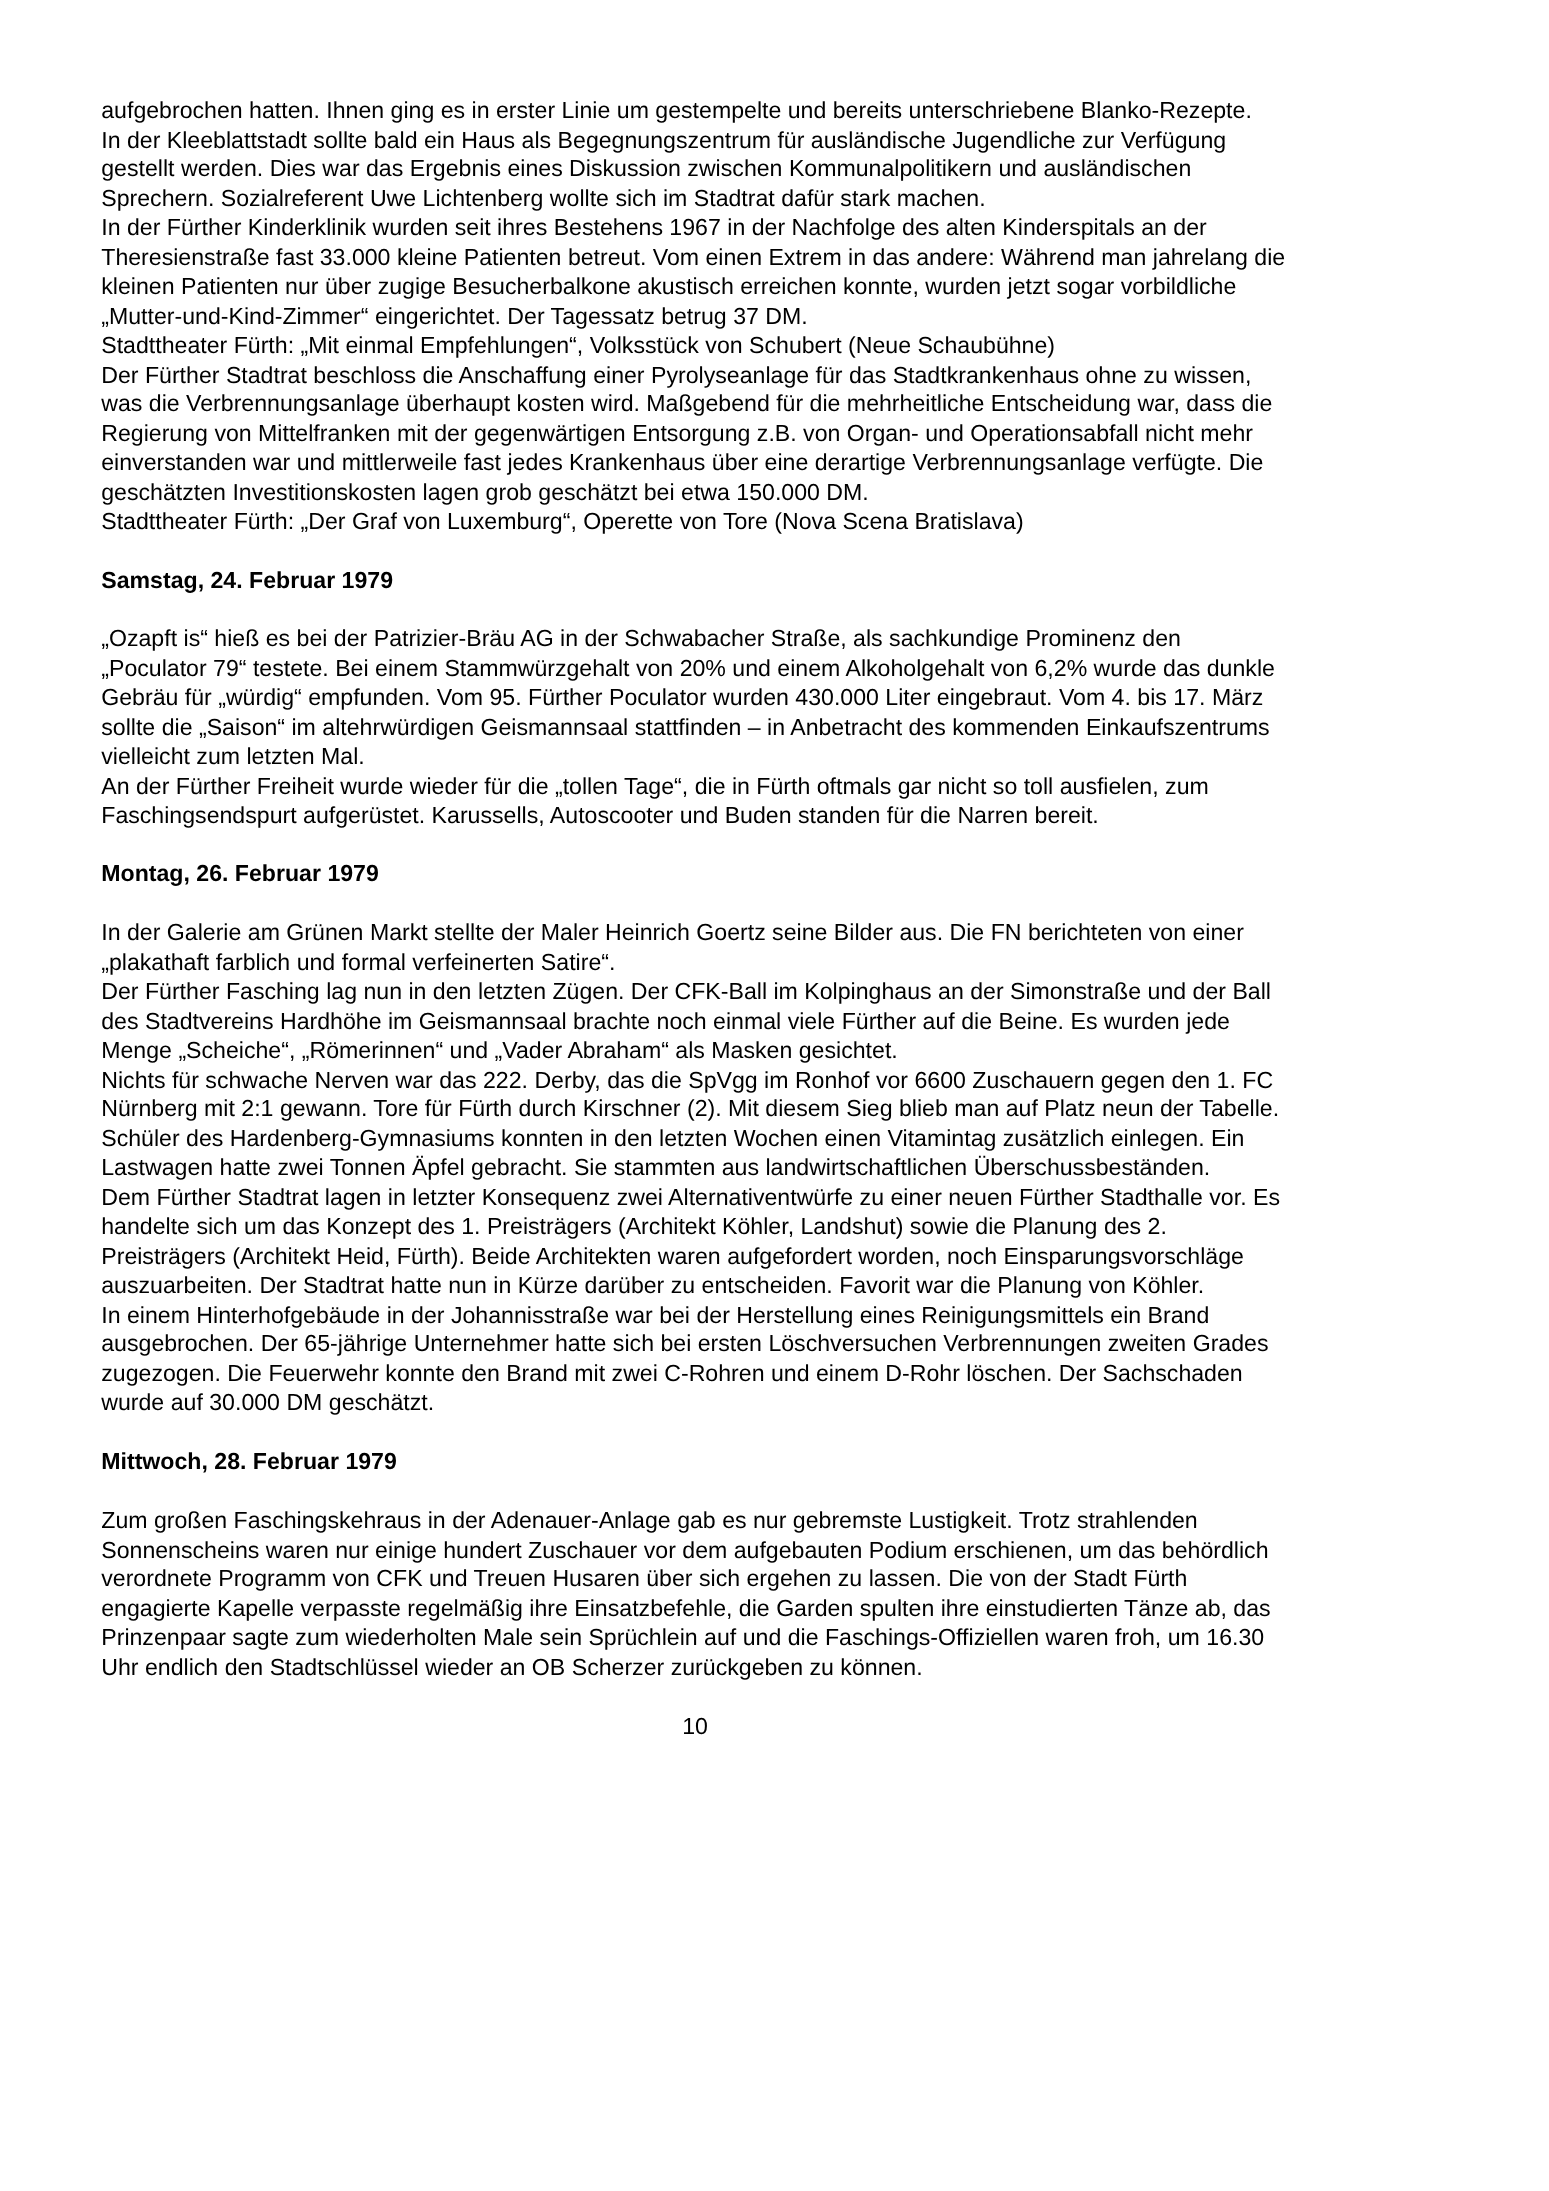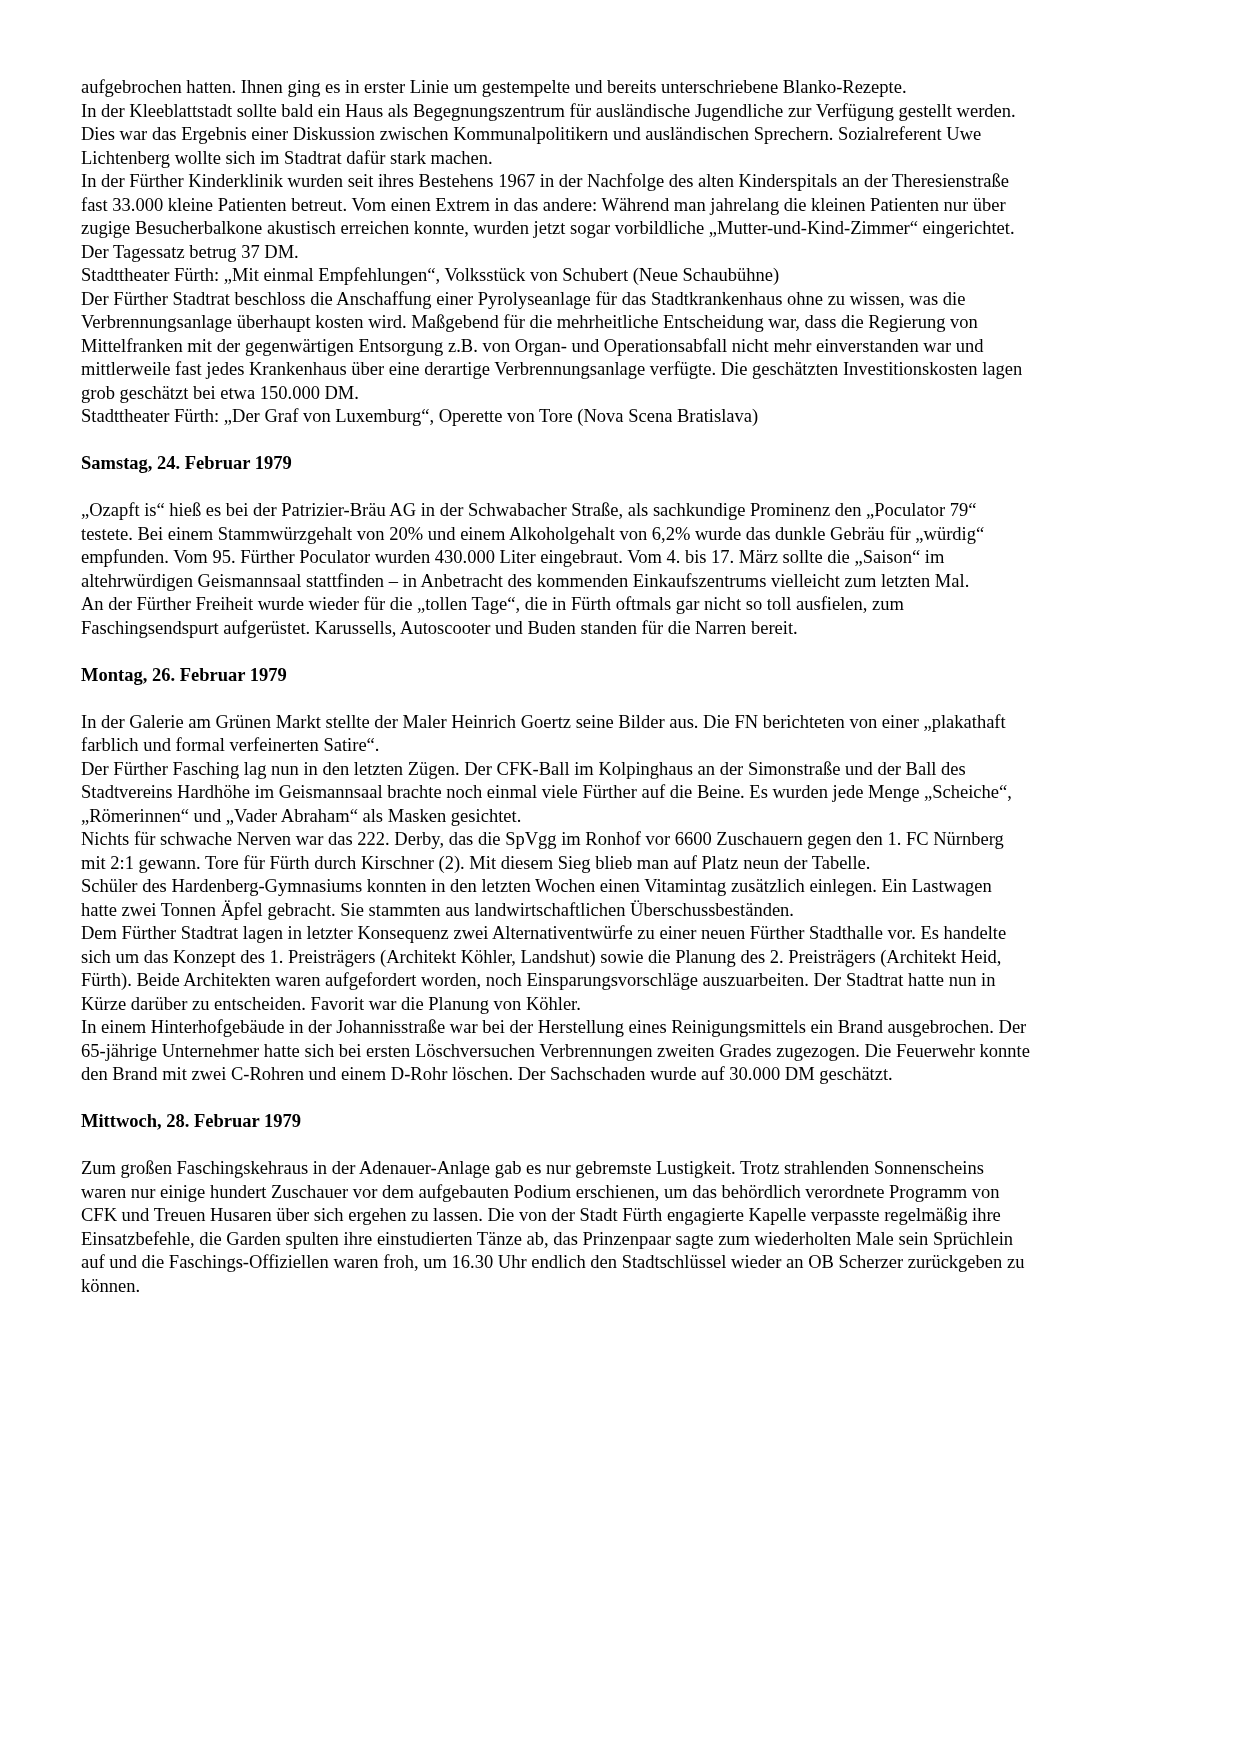"aufgebrochen hatten. Ihnen ging es" .page { font-family: Liberation Serif, serif -> Liberation Sans, sans-serif }
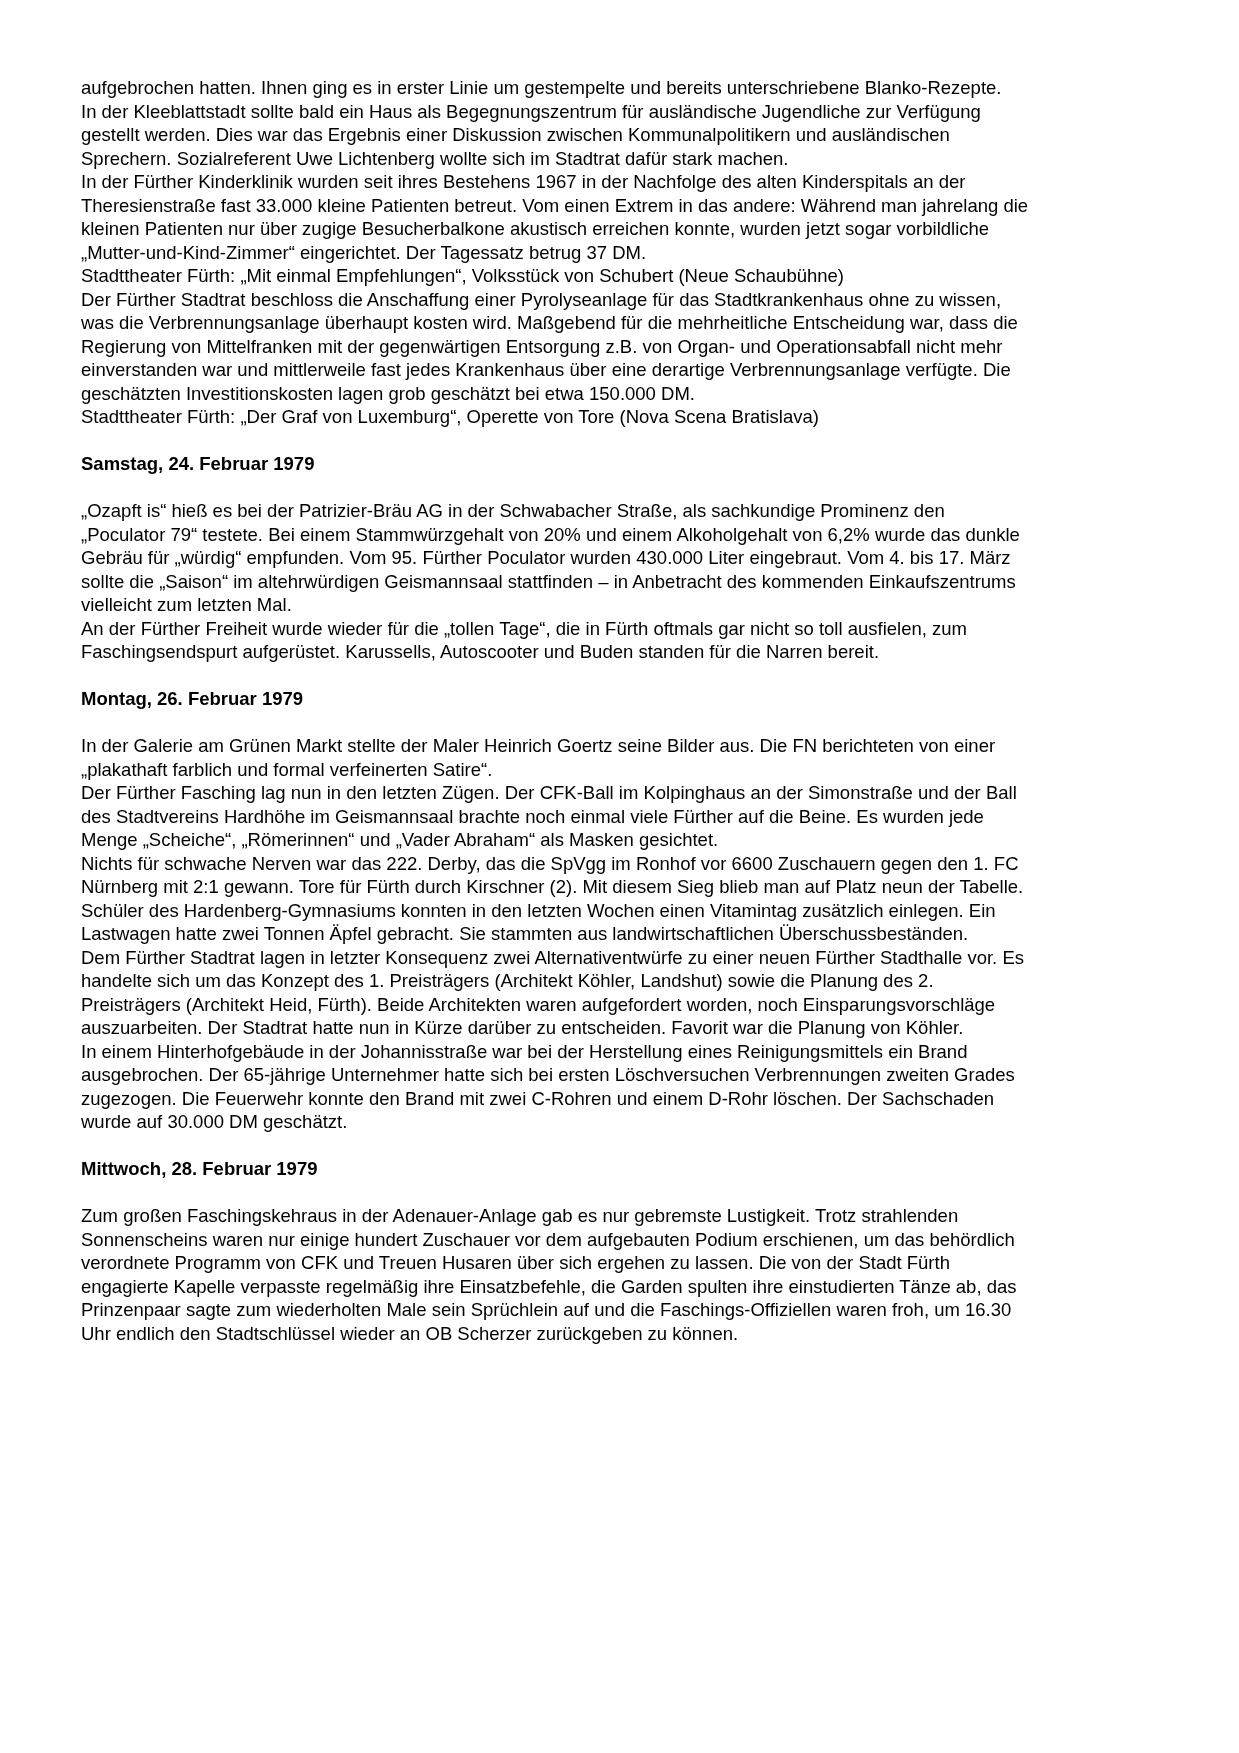"In der Kleeblattstadt sollte bald" p { text: einer -> eines }
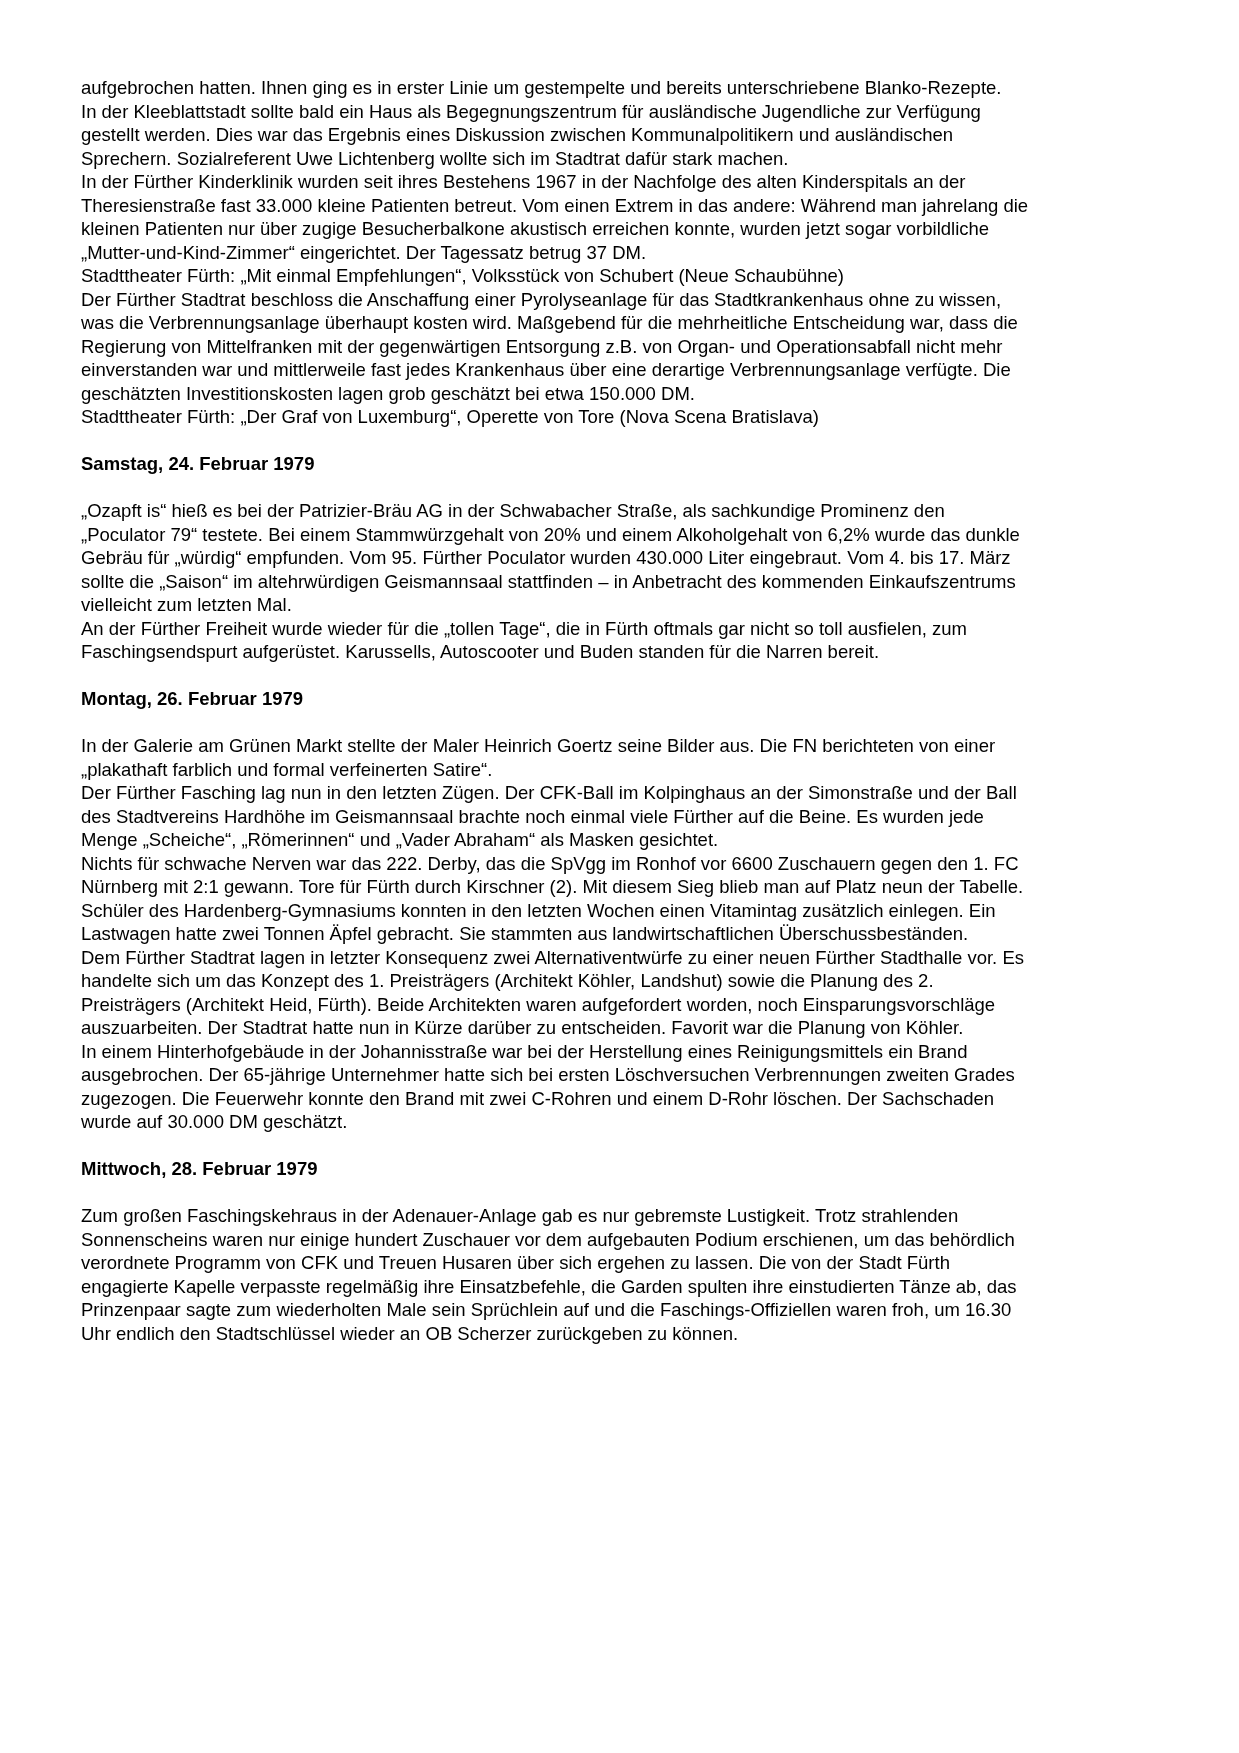"10" div.page-number { html: none -> <div>10</div> }
